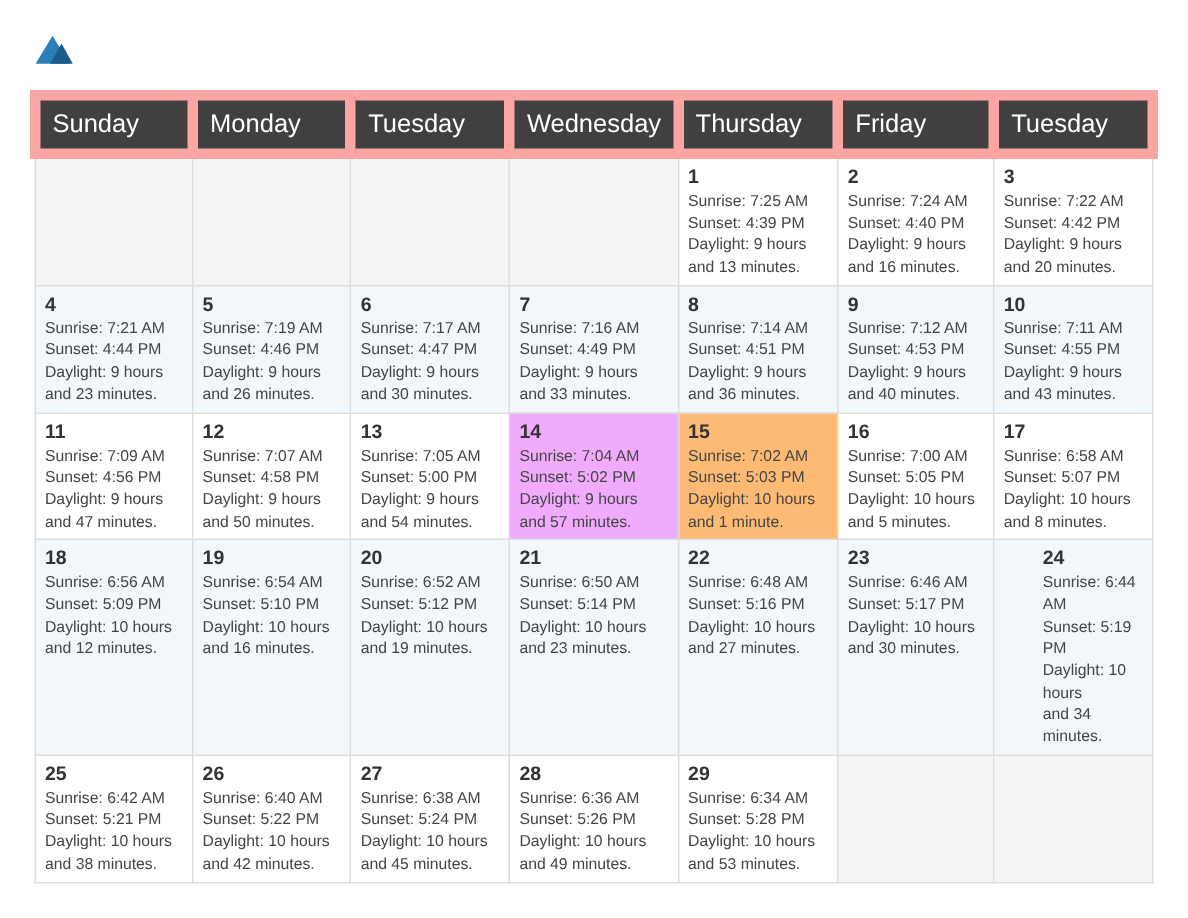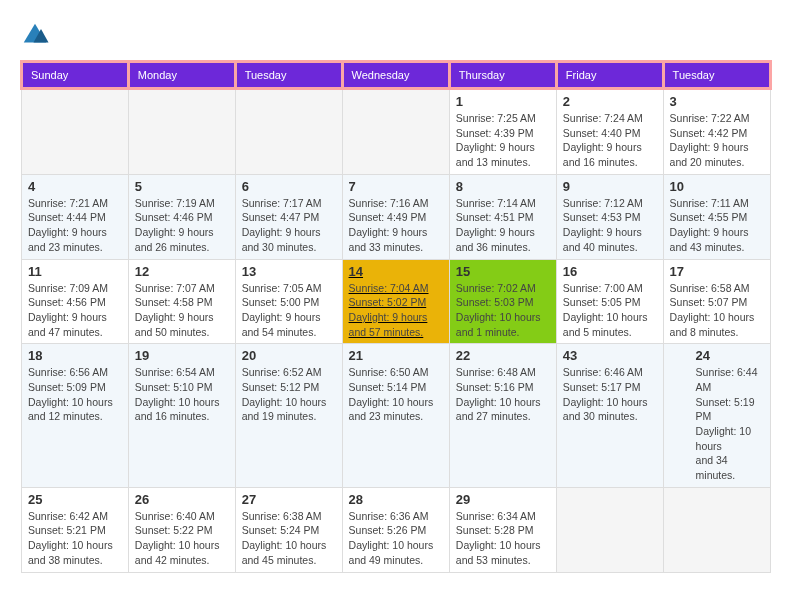"Sunday" .calendar th { background-color: #6d28d9 -> #404040; border: 3px solid #fca5a5 -> 7px solid #fca5a5; font-size: 11px -> 17px }
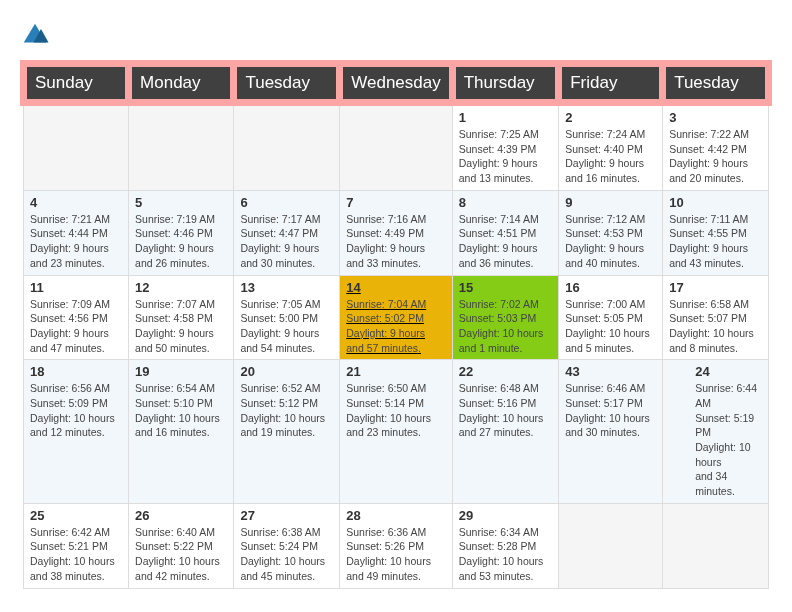"14" td { background: #eab308 -> #f0abfc; text-decoration: underline -> none }
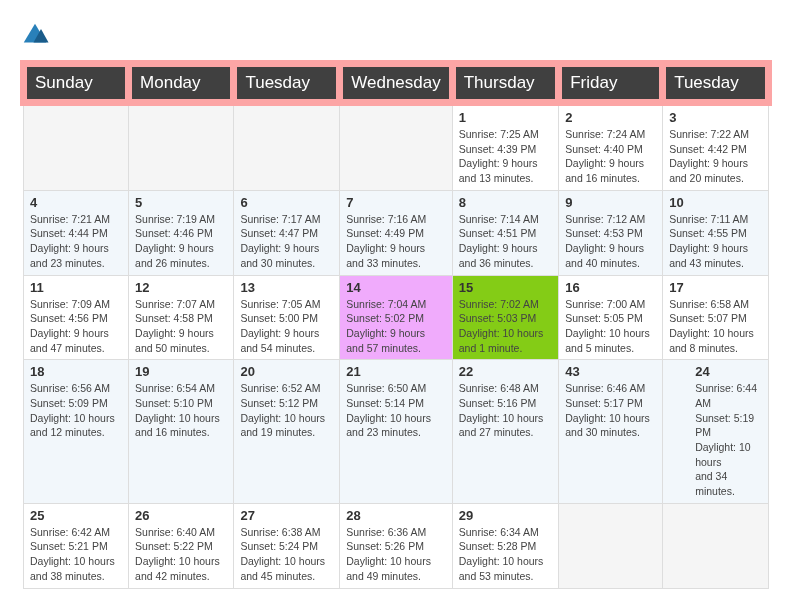"15" td { background: #84cc16 -> #fdba74 }
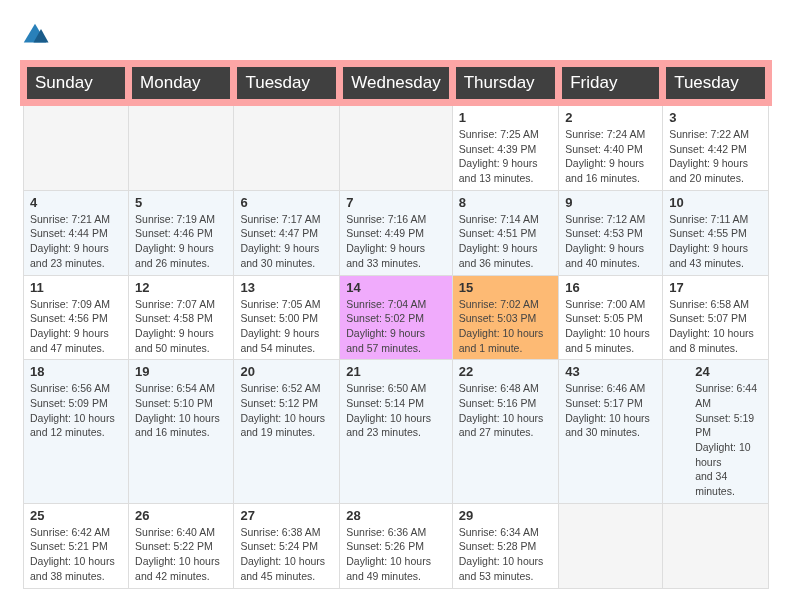"43" div.day-number { text: 43 -> 23 }
